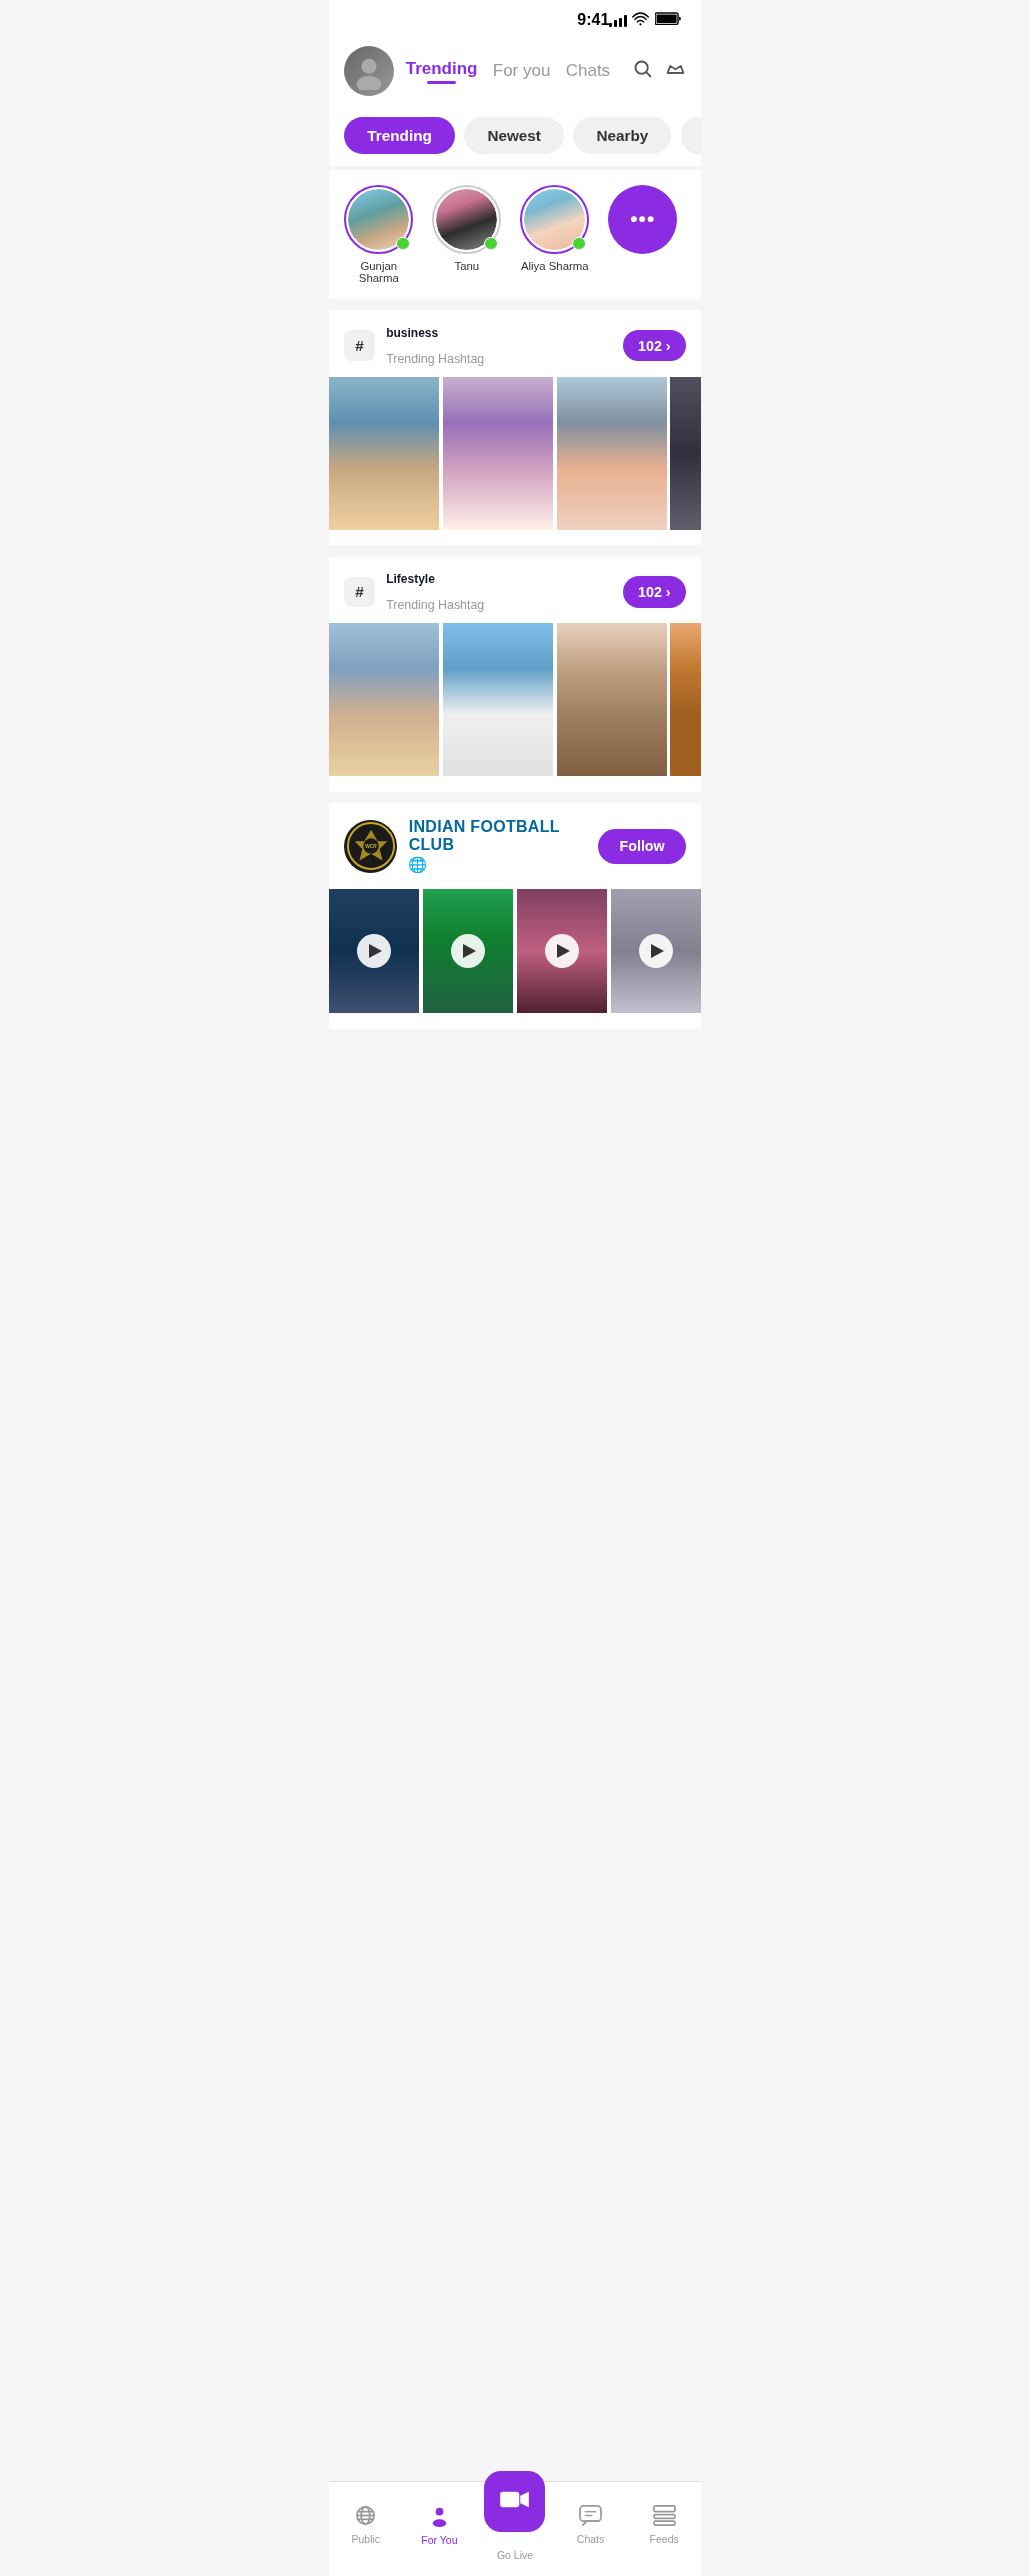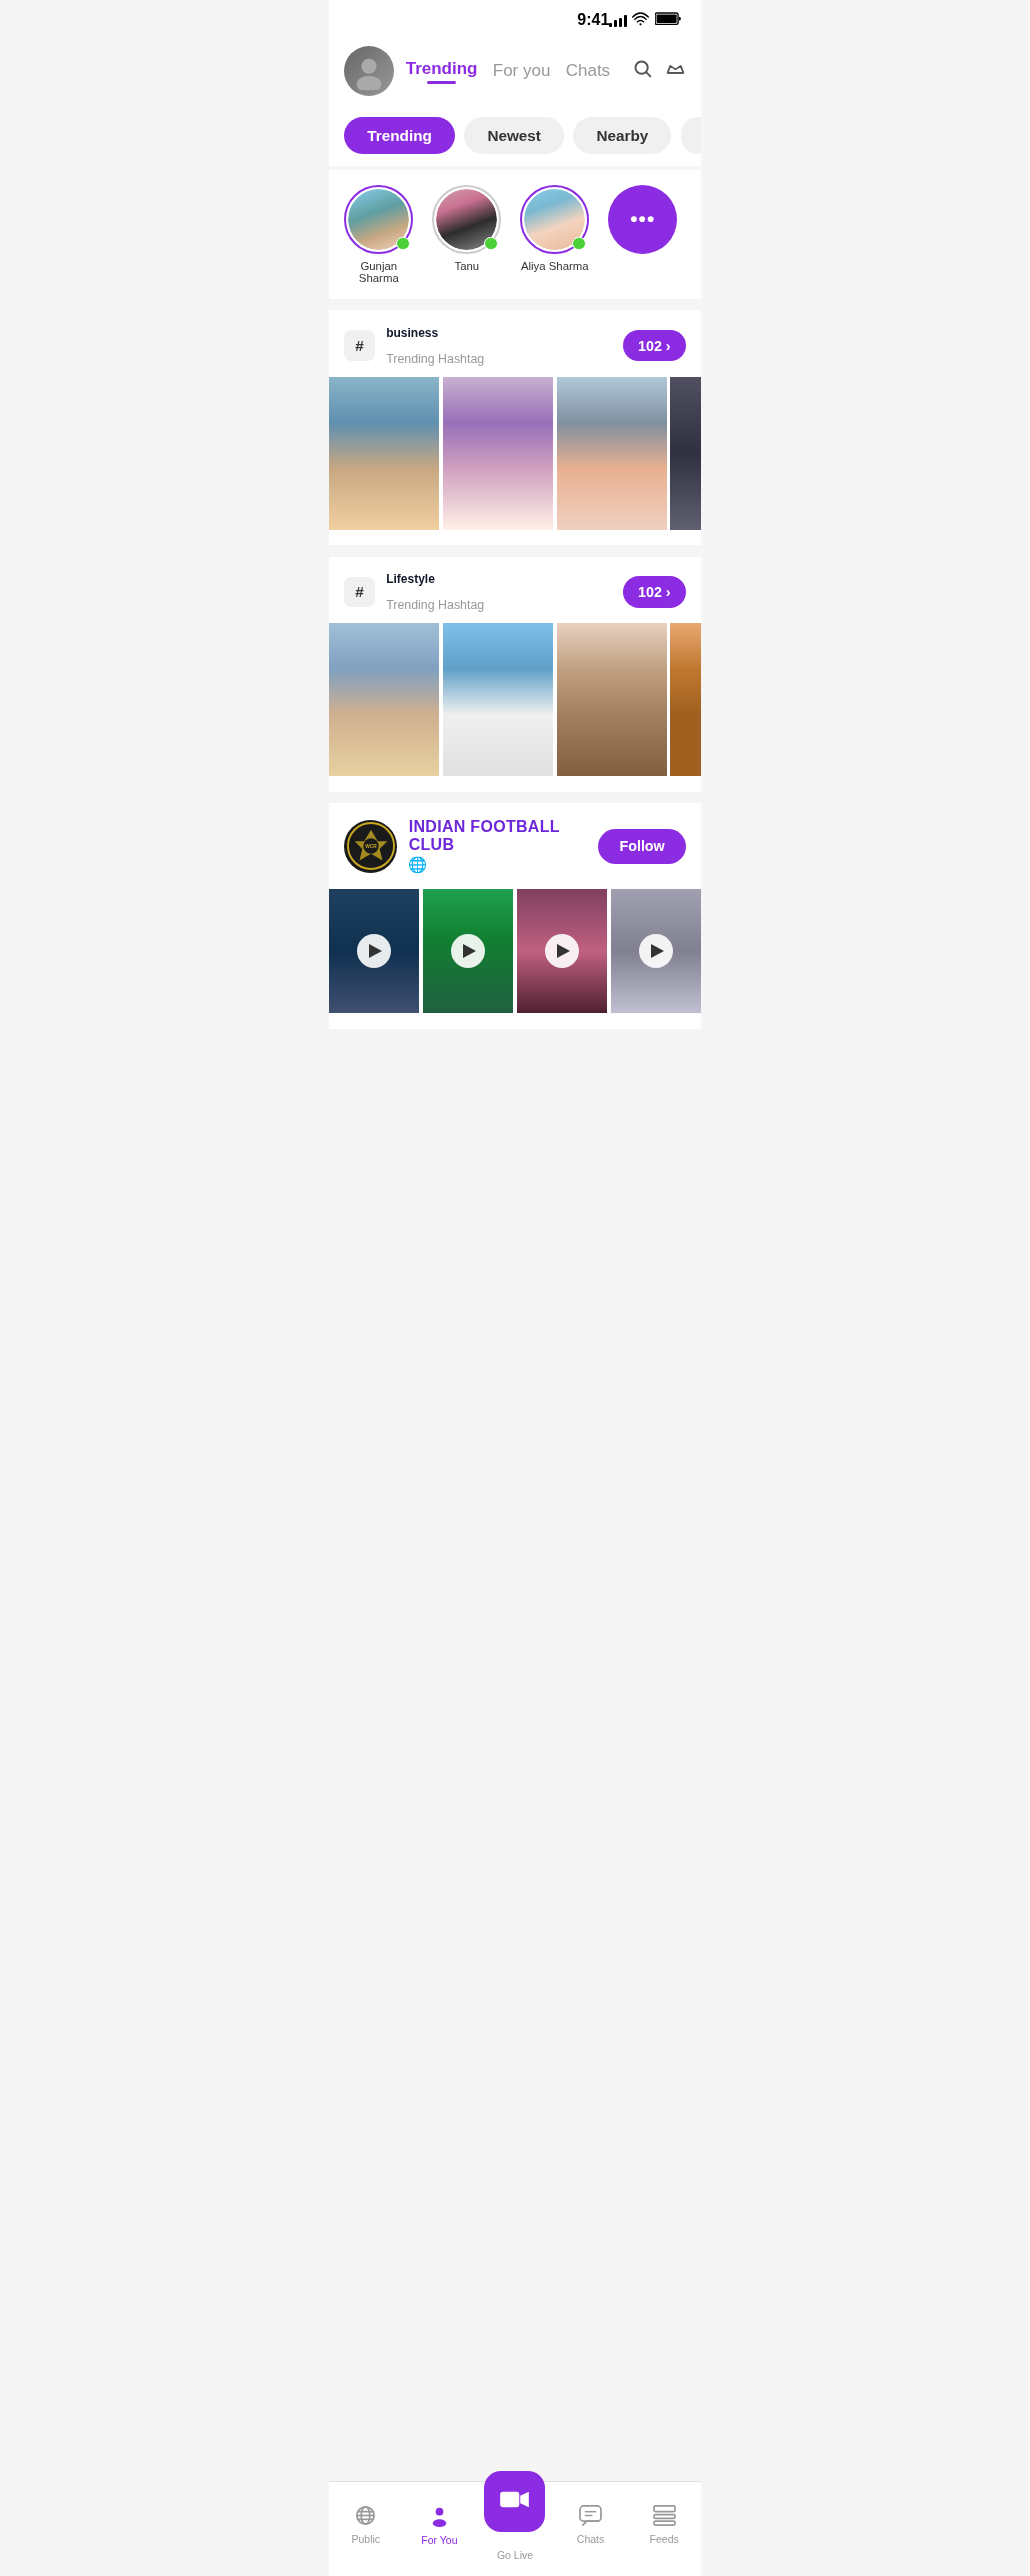"INDIAN FOOTBALL CLUB" .club-name { color: #6d28d9 -> #0369a1 }
